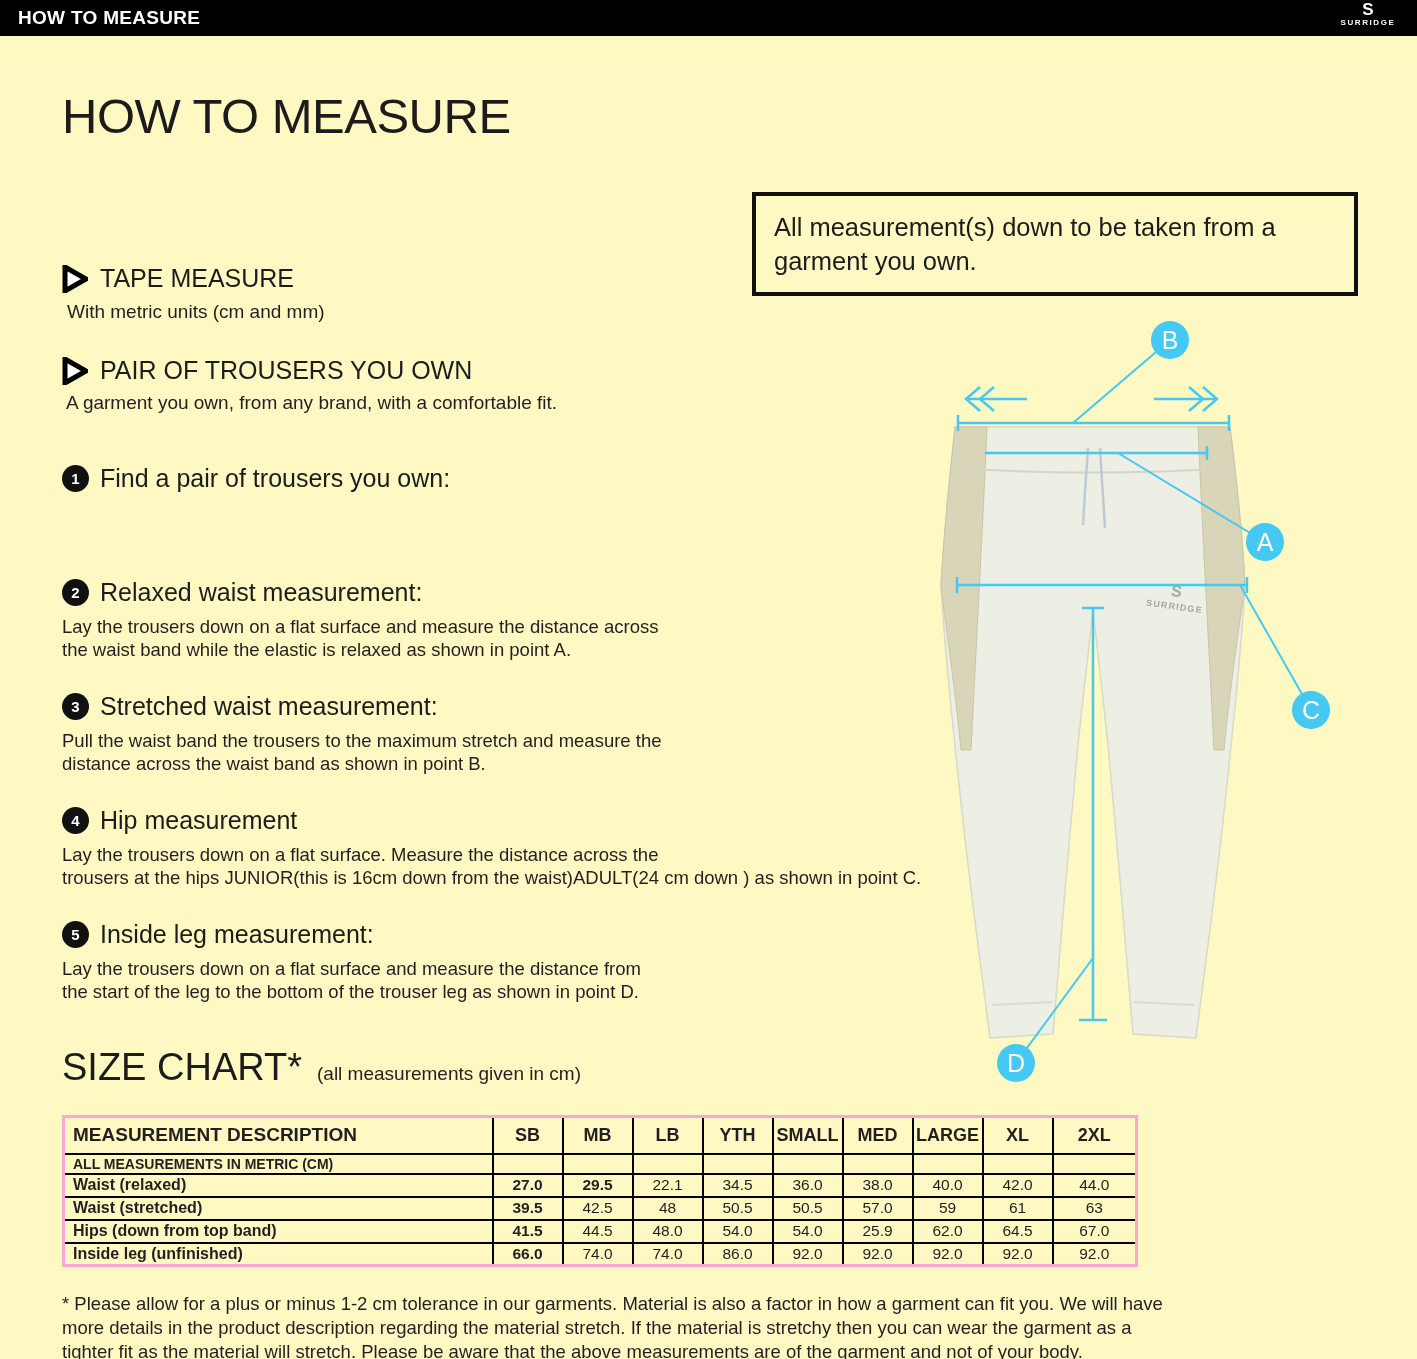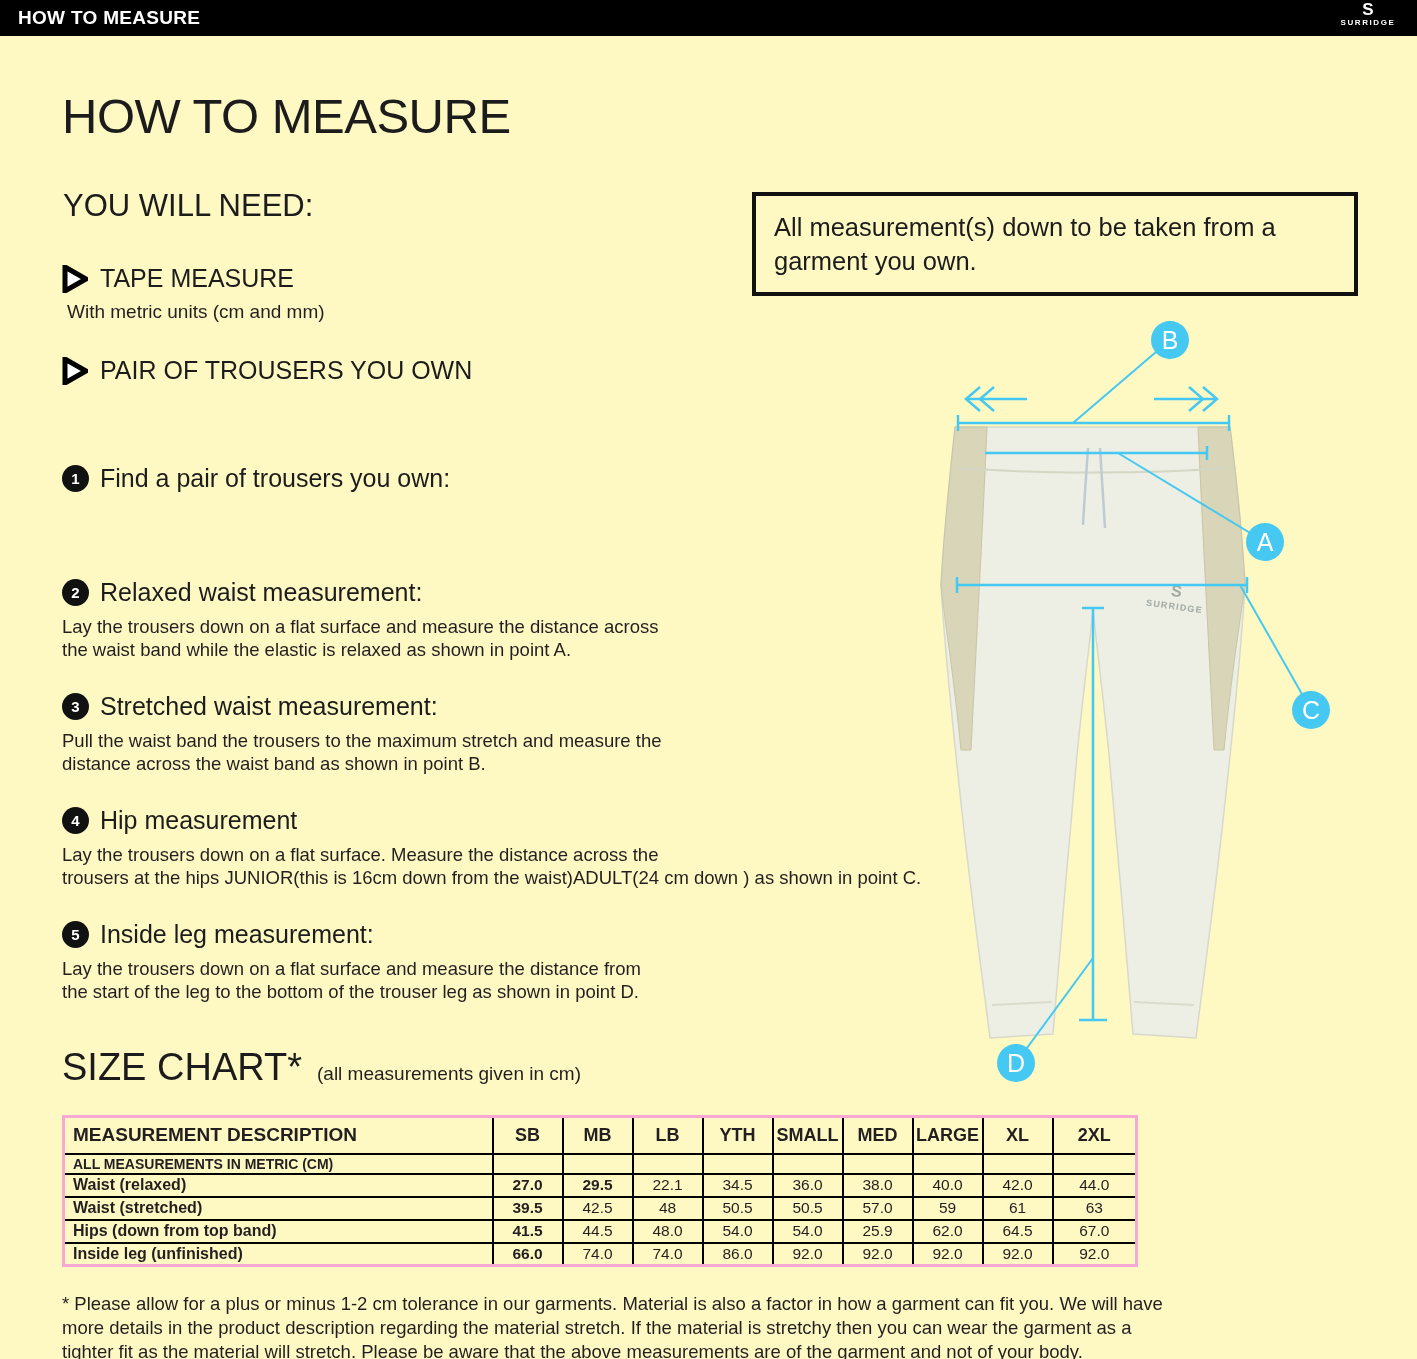"YOU WILL NEED:" div.ywn-heading { html: <div>YOU WILL NEED:</div> -> none }
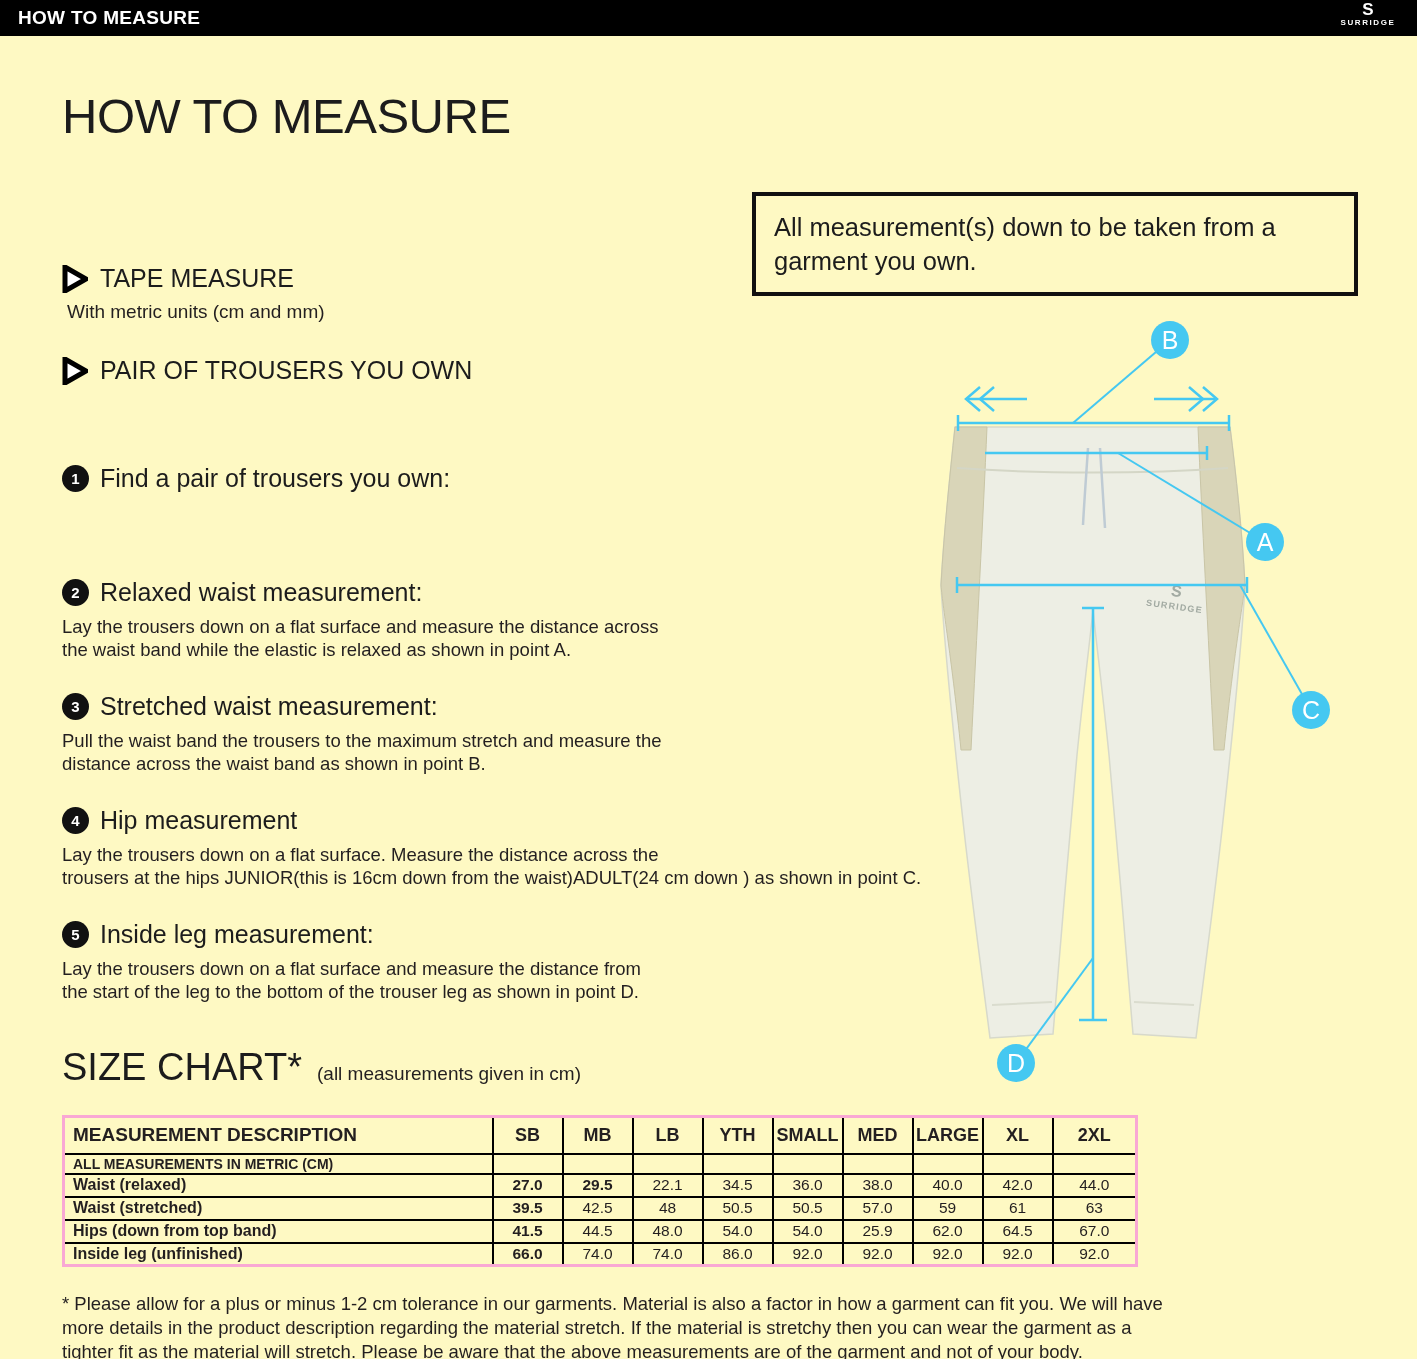"A garment you own, from" div.need-sub { html: none -> <div>A garment you own, from any brand, with a comfortable fit.</div> }
